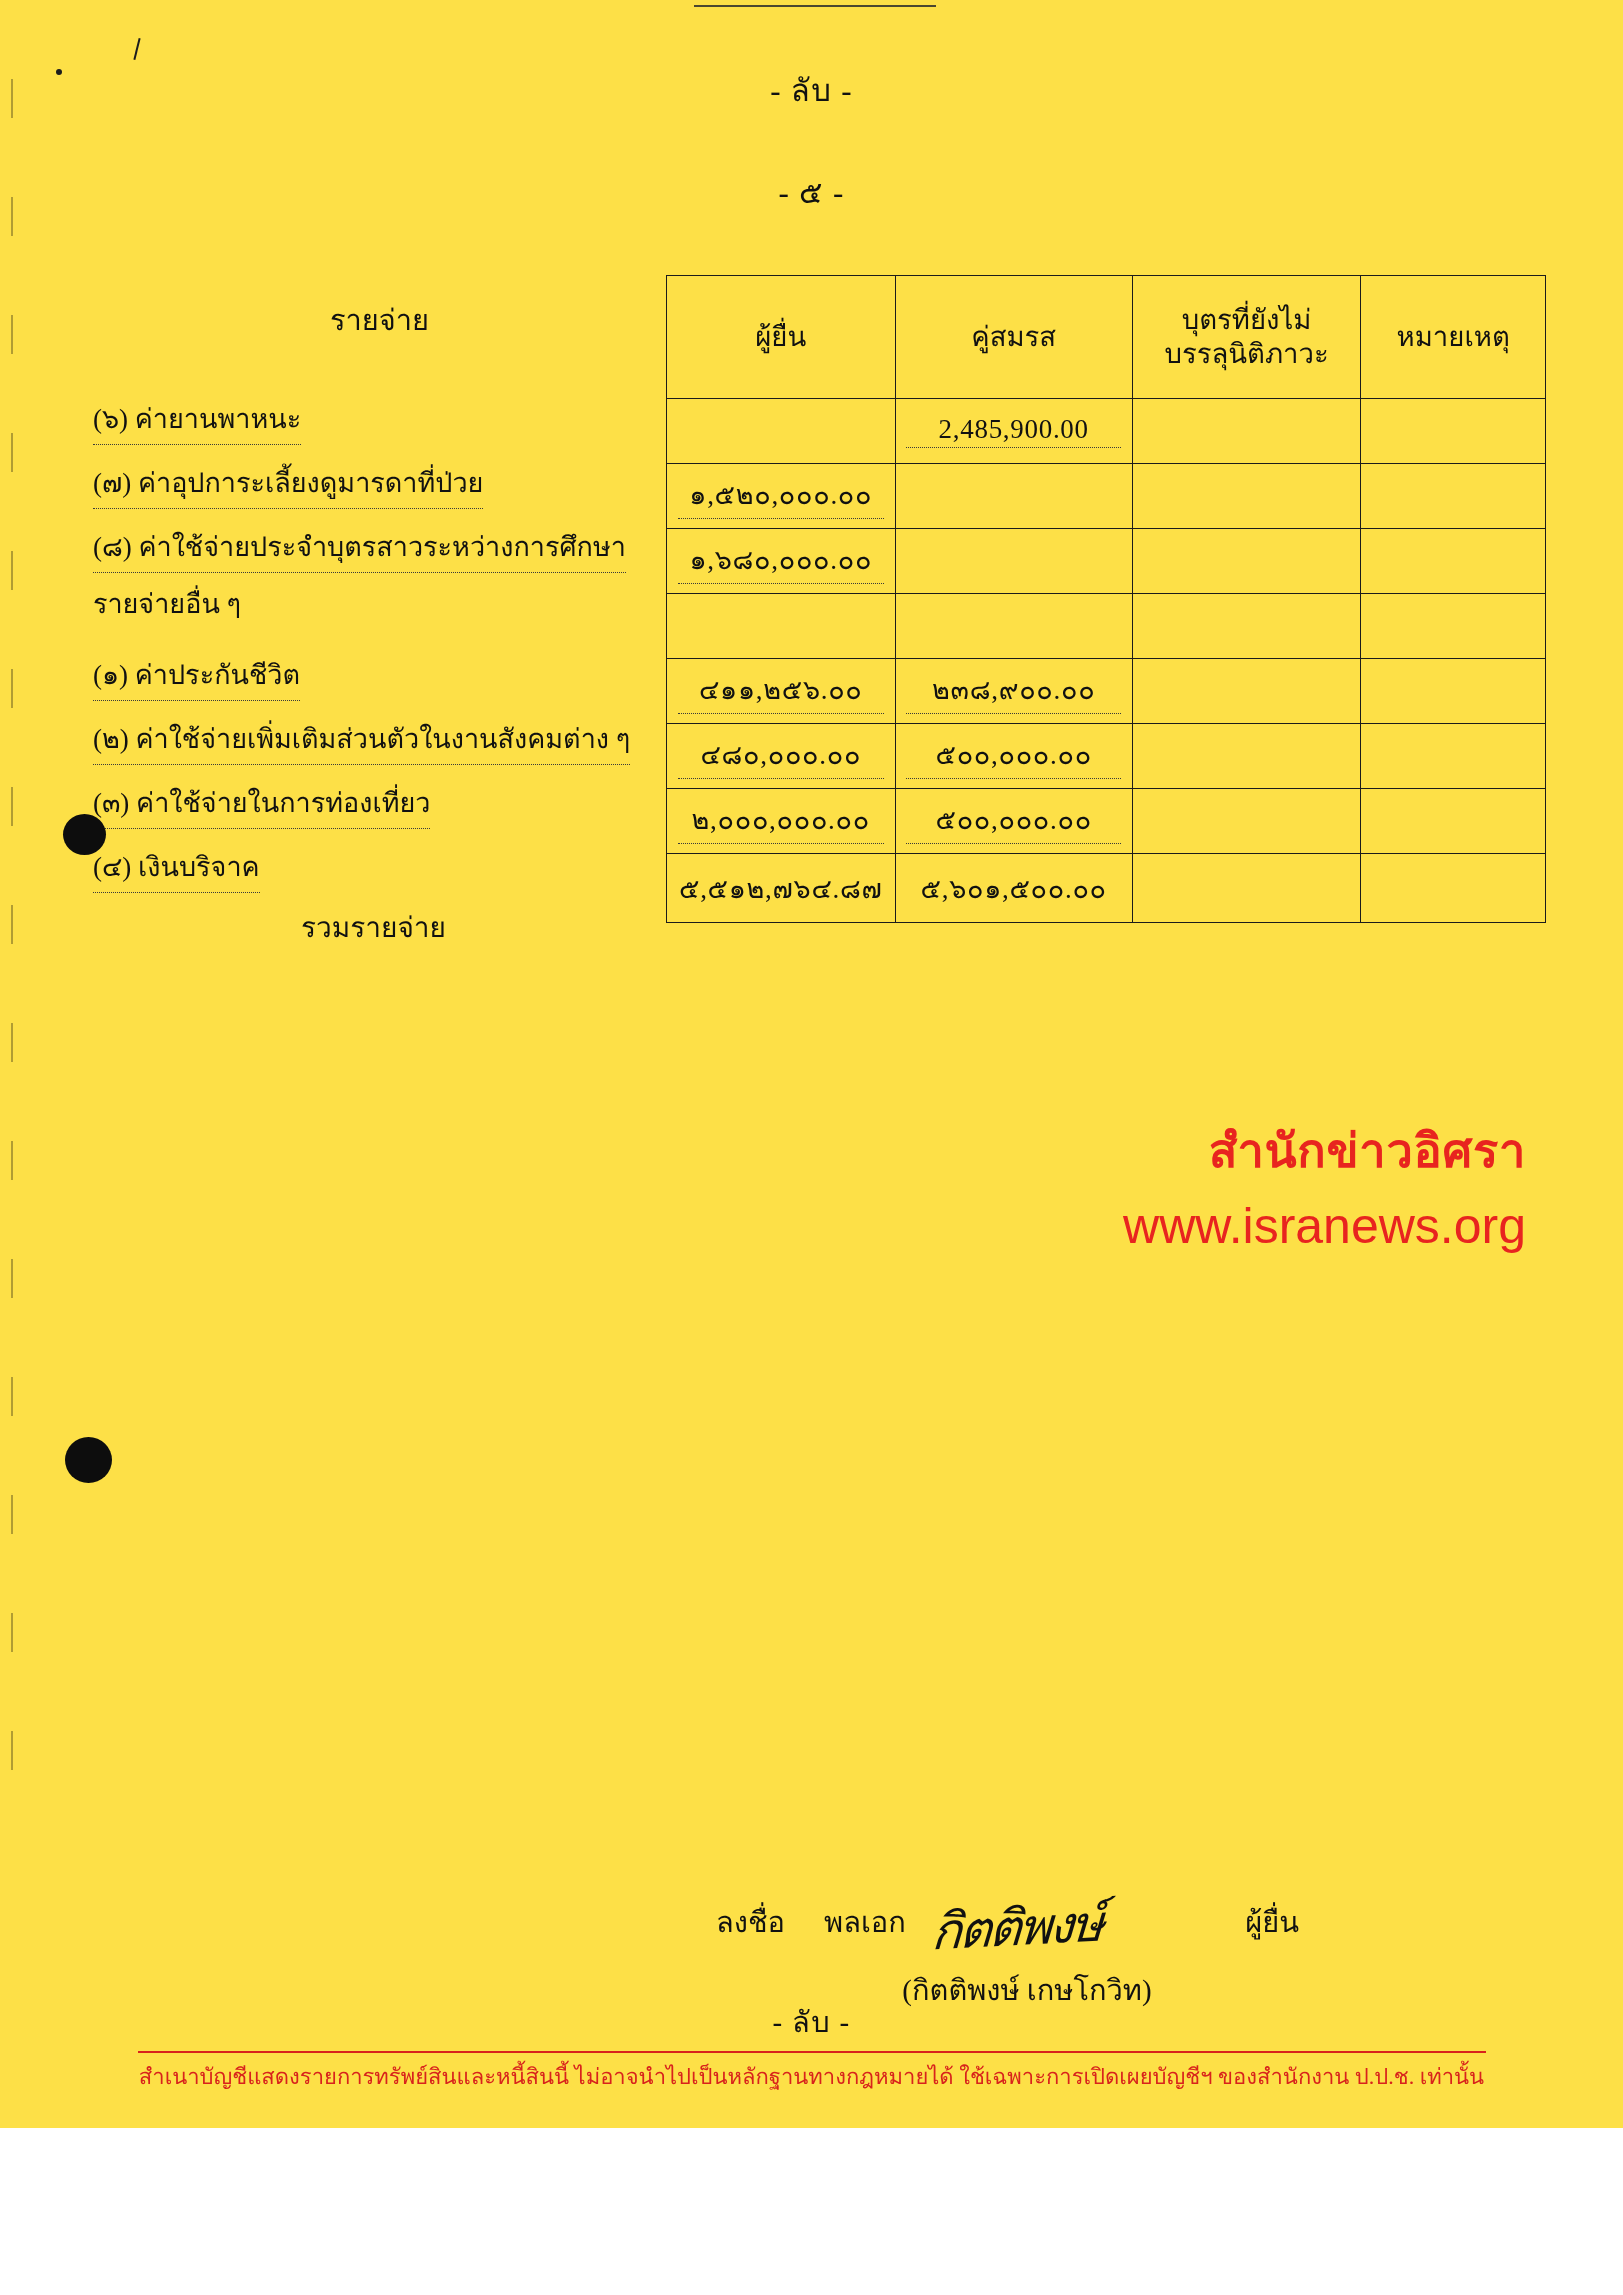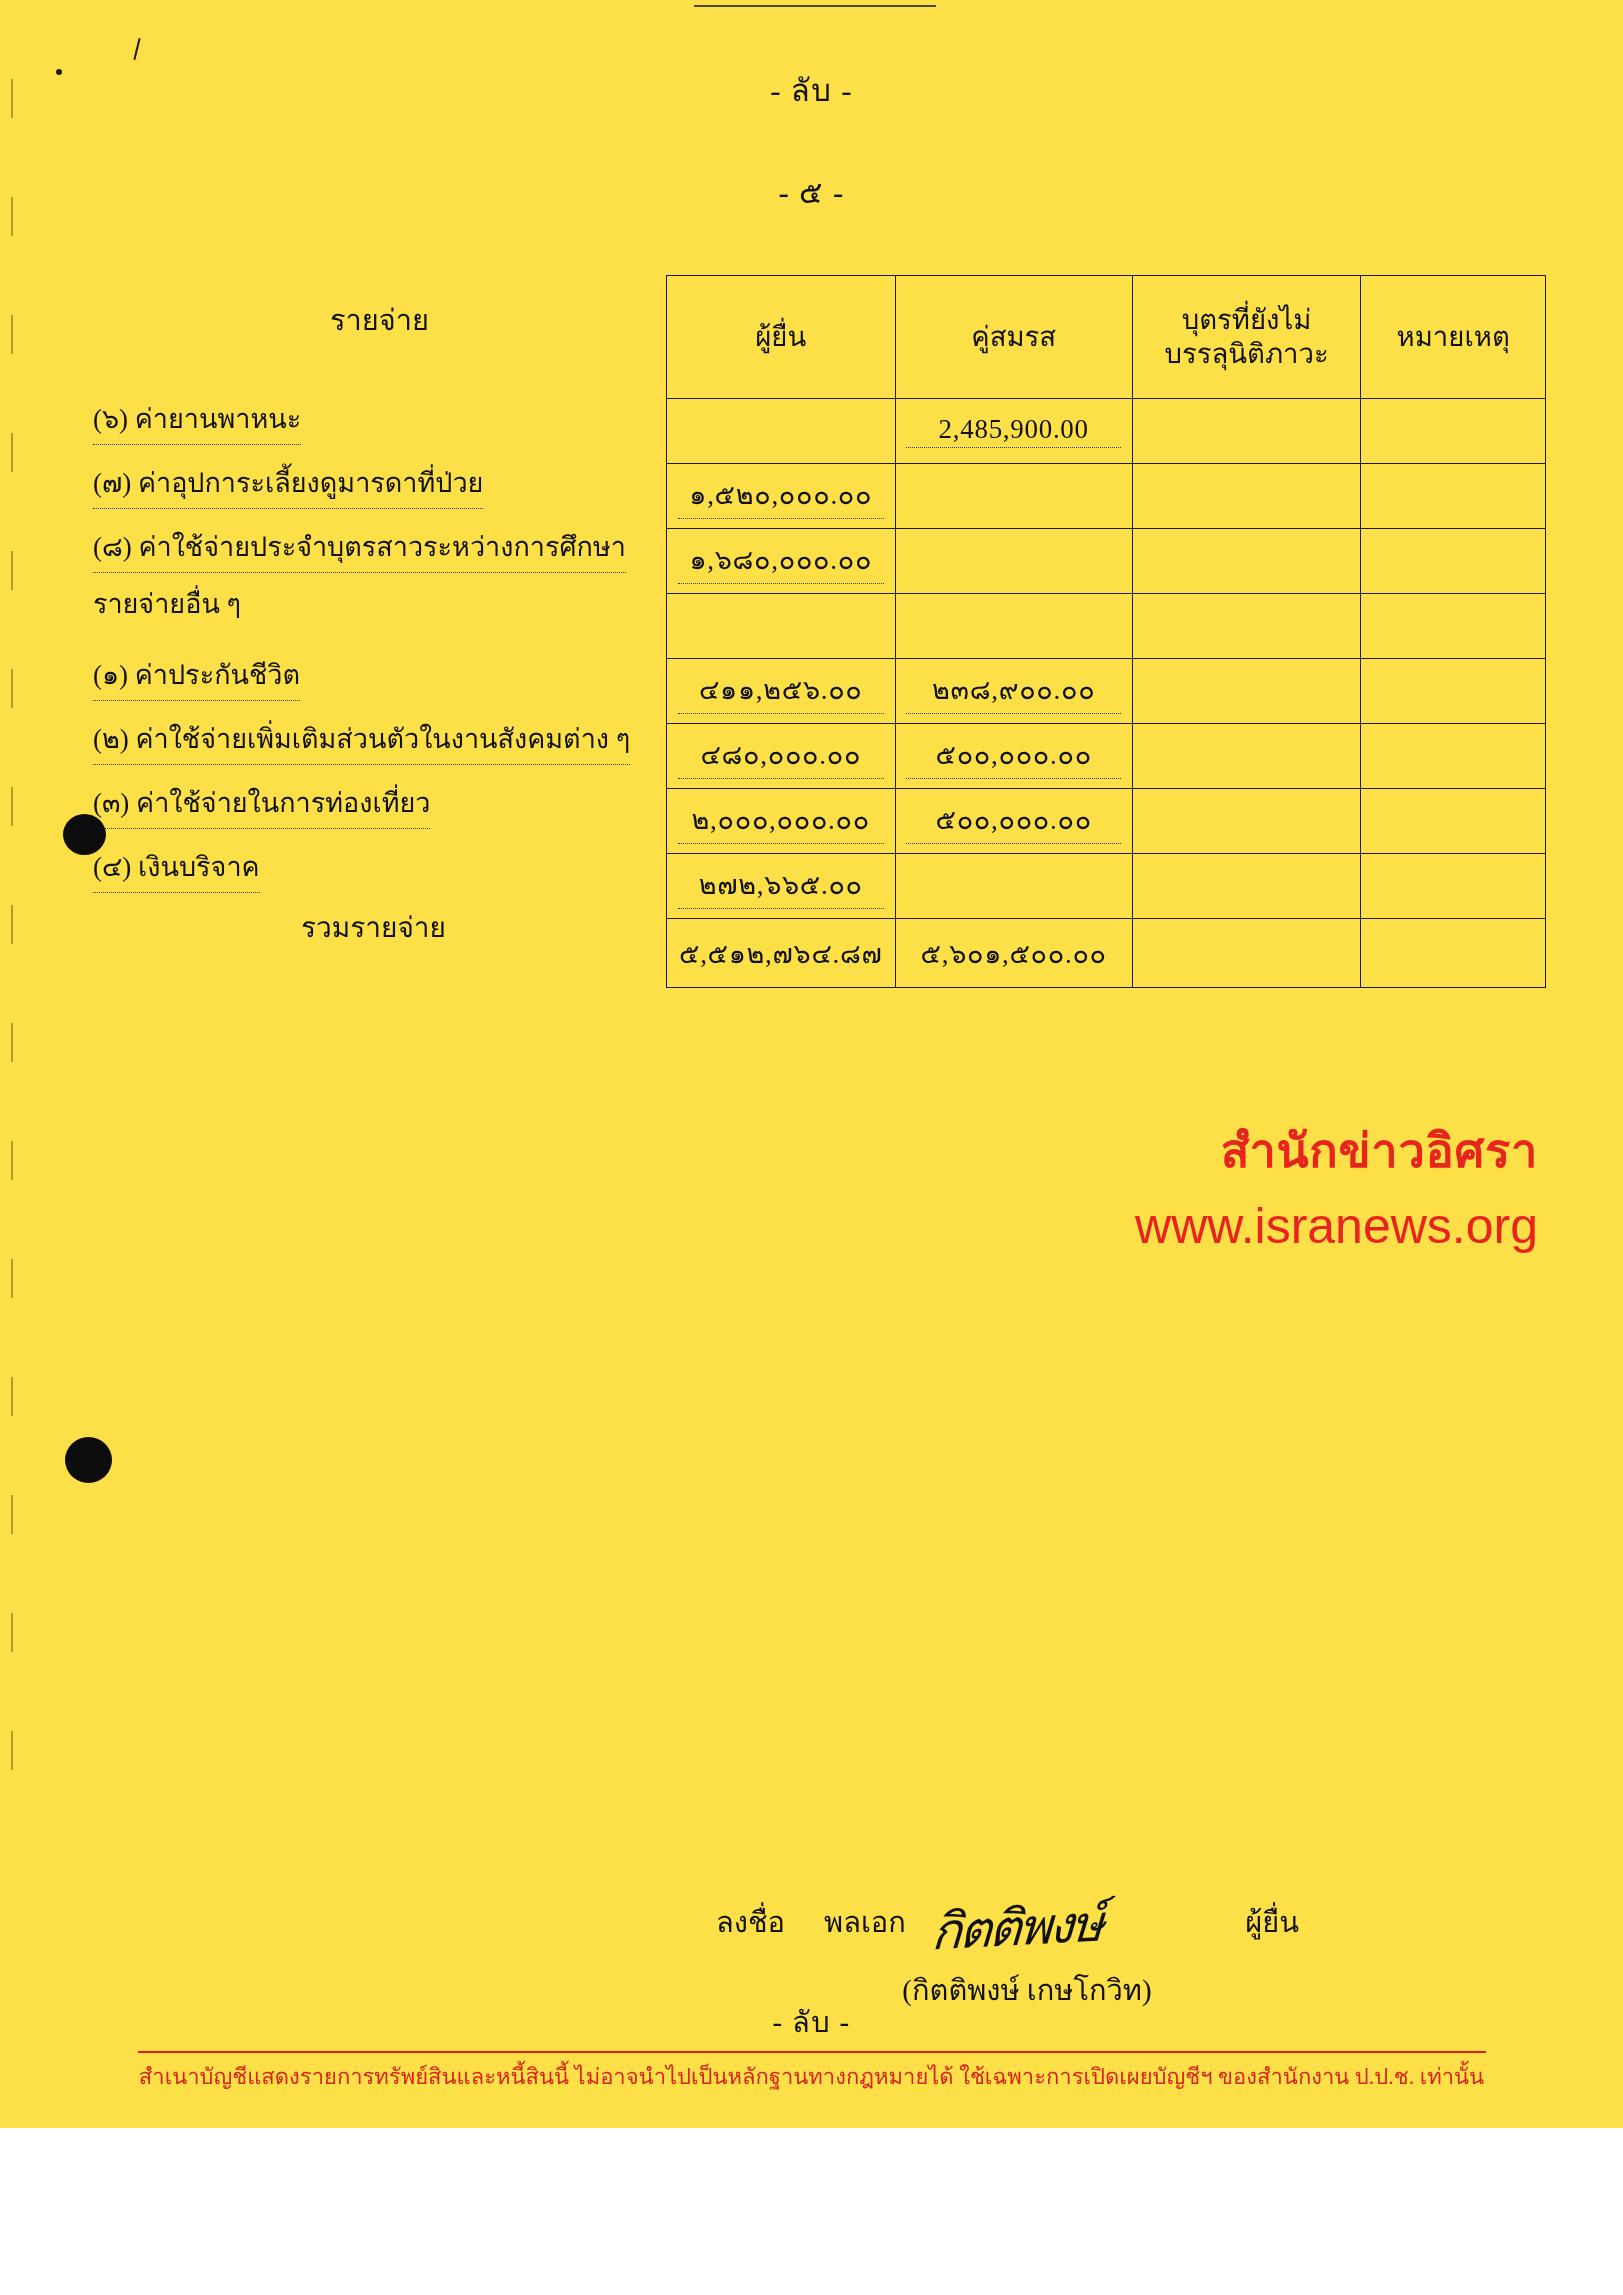"๒๗๒,๖๖๕.๐๐" tr { html: <tr> <td> <span>๒๗๒,๖๖๕.๐๐</span> </td> <td> <span></span> </td> <td> <span></span> </td> <td> <span></span> </td> </tr> -> none }
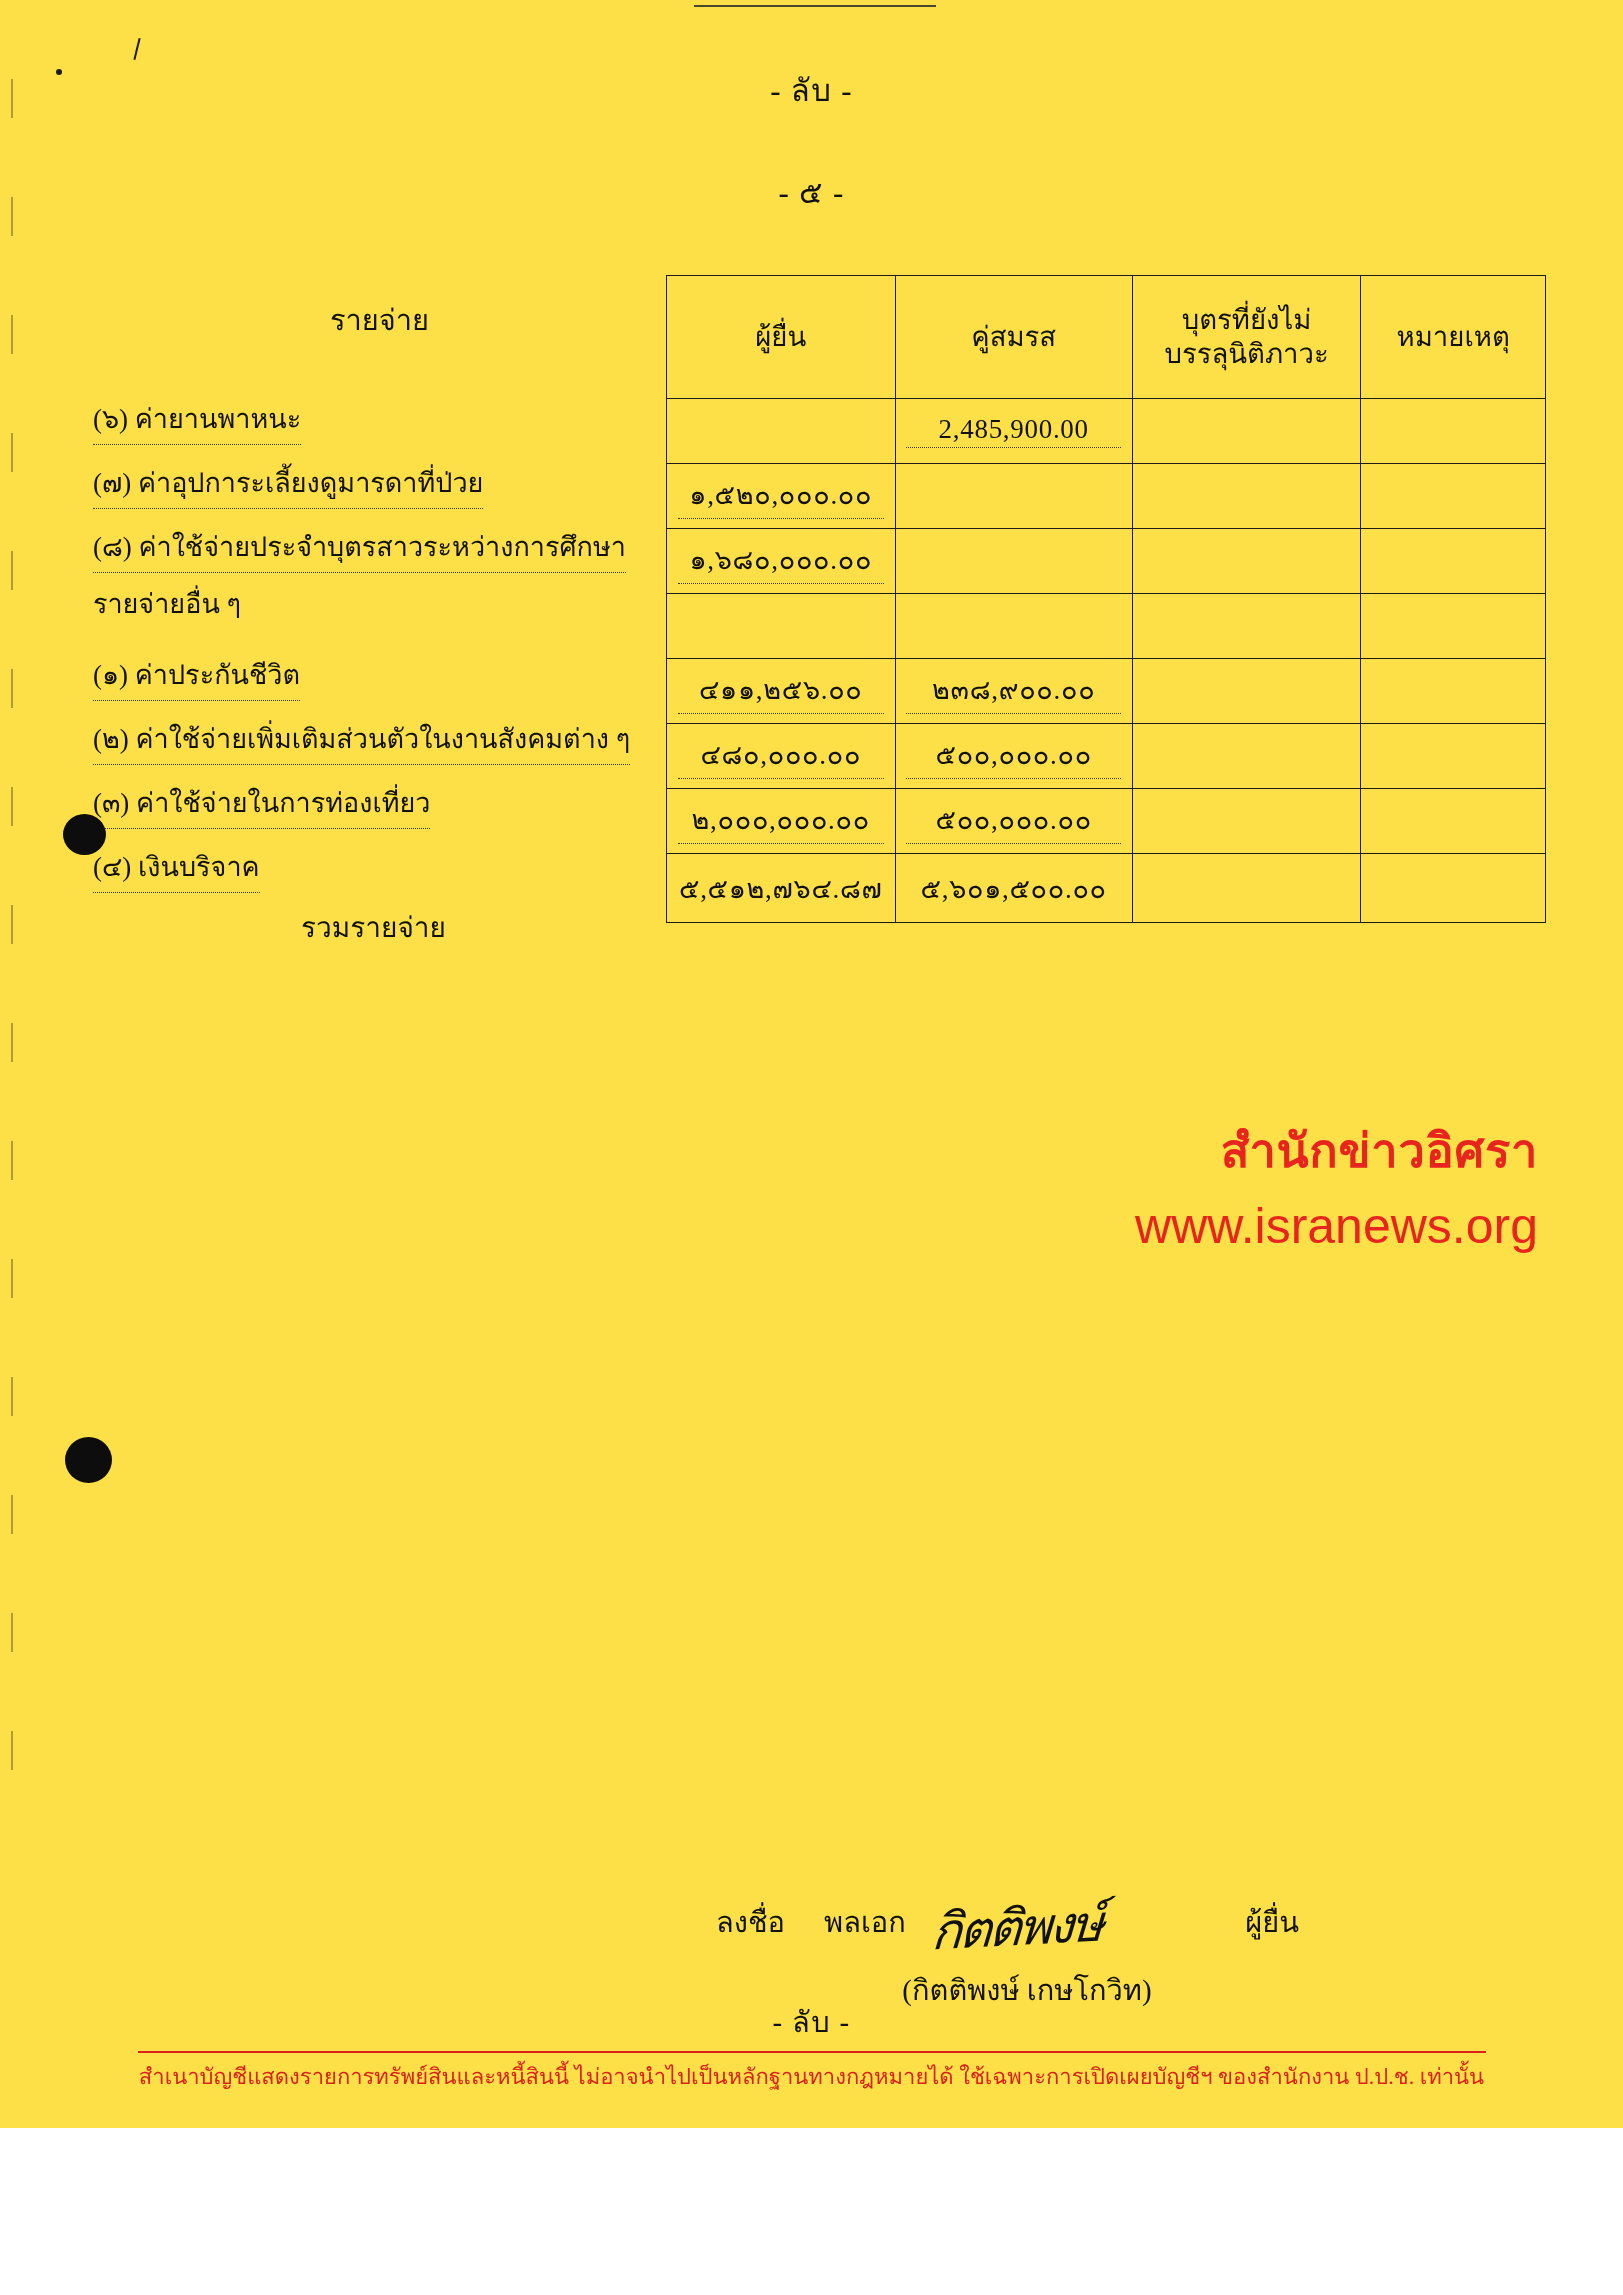"สำนักข่าวอิศรา" .watermark { right: 85px -> 97px }
